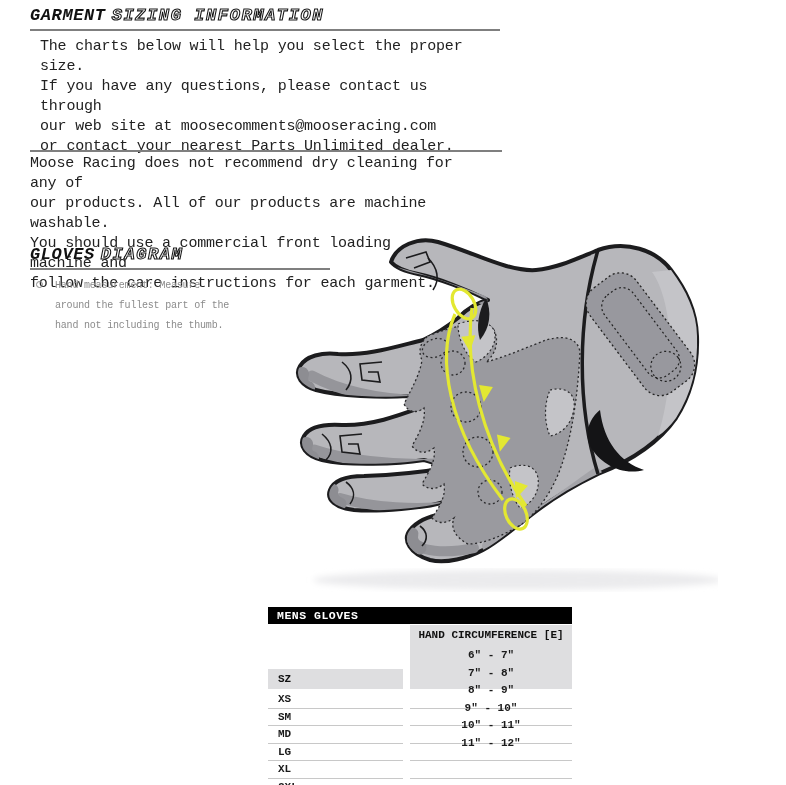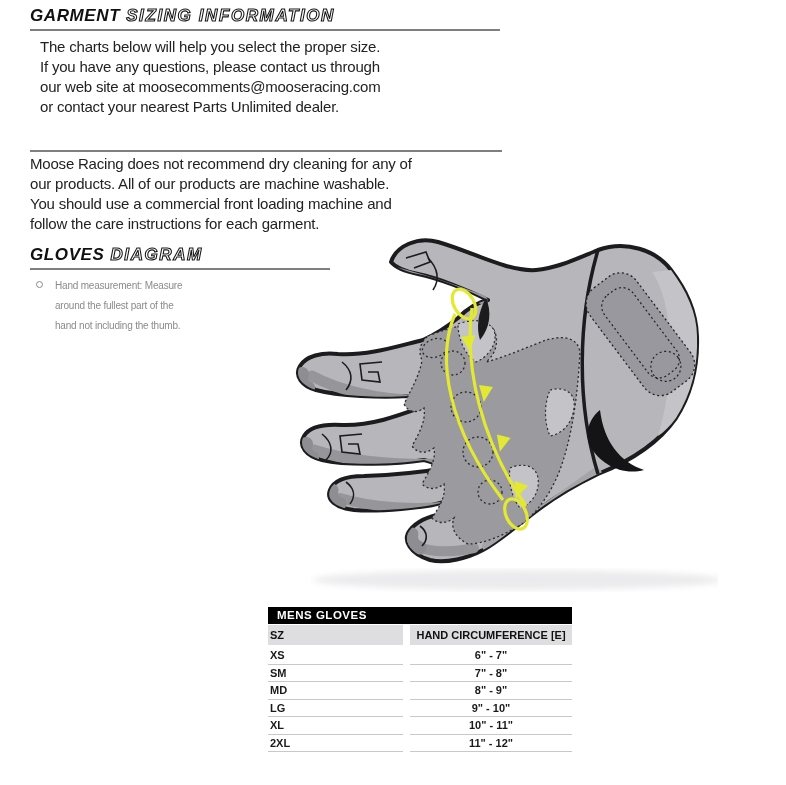"GARMENT SIZING INFORMATION" .page { font-family: Liberation Sans, sans-serif -> Liberation Mono, monospace }
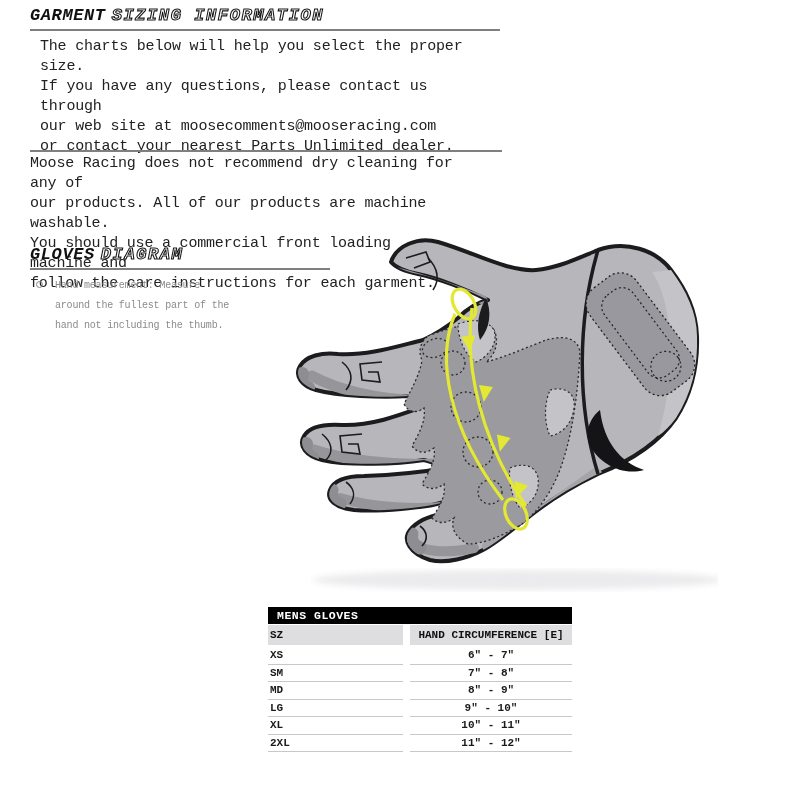"SZ" .c1 { margin-top: none -> 44px; padding-left: 2px -> 10px }
